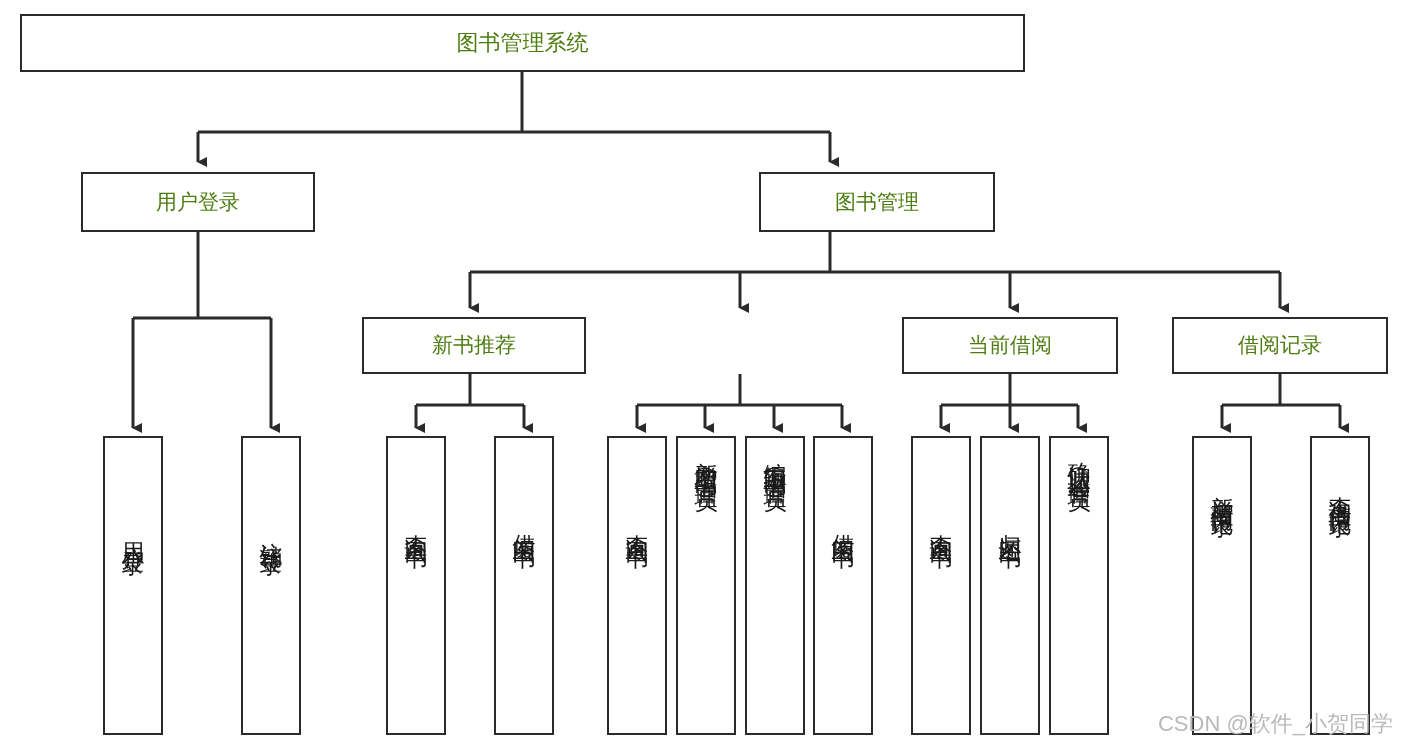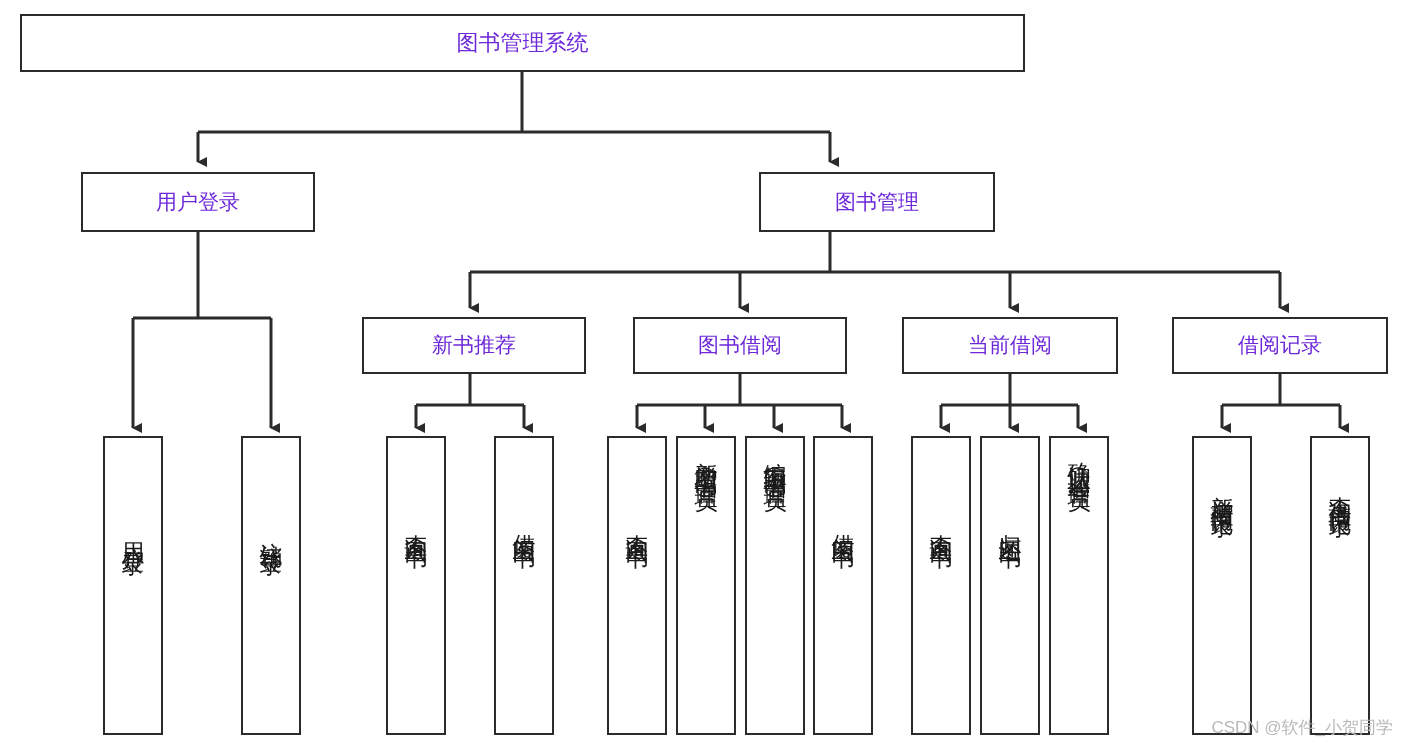"图书管理系统" .node-label { color: #6d28d9 -> #4d7c0f }
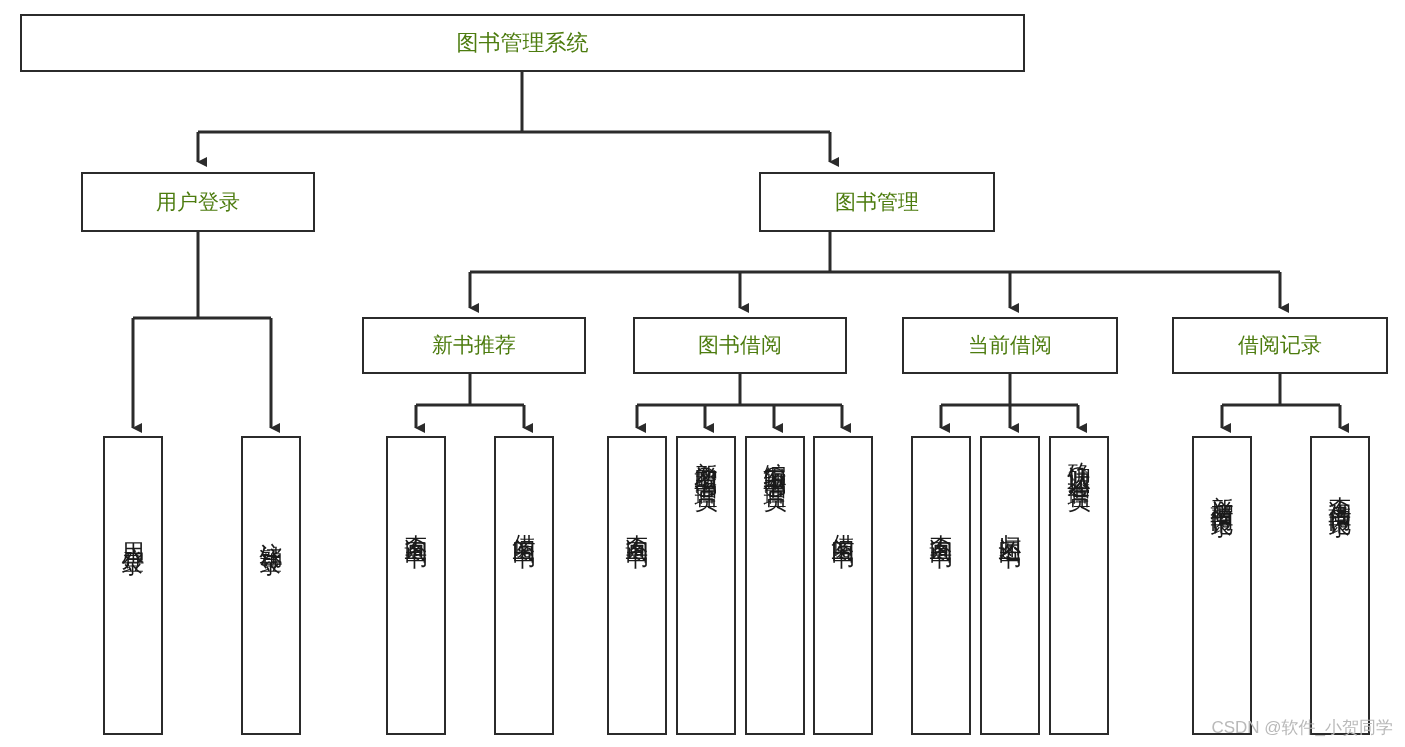"图书借阅" div.node { html: <div> <span>图书借阅</span> </div> -> none }
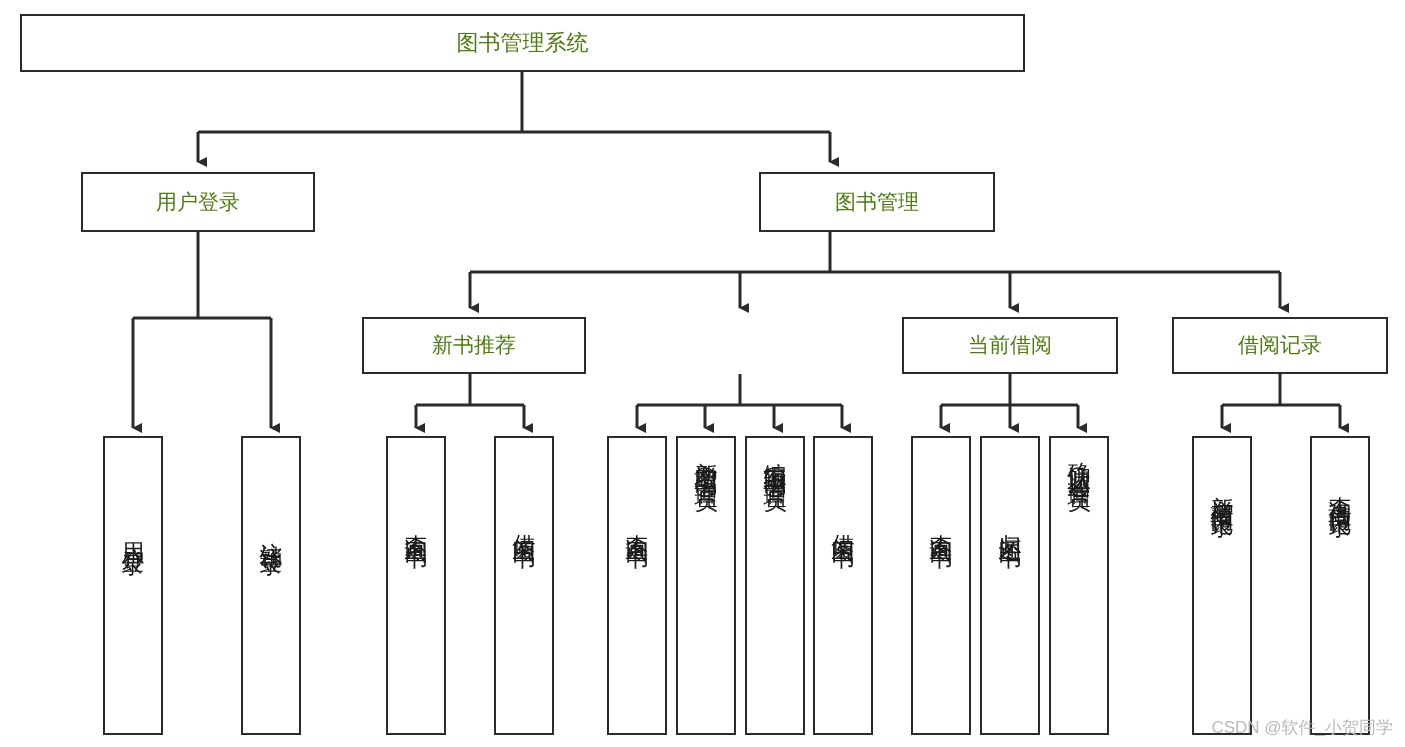"CSDN @软件_小贺同学" .watermark { font-size: 17px -> 22px }
